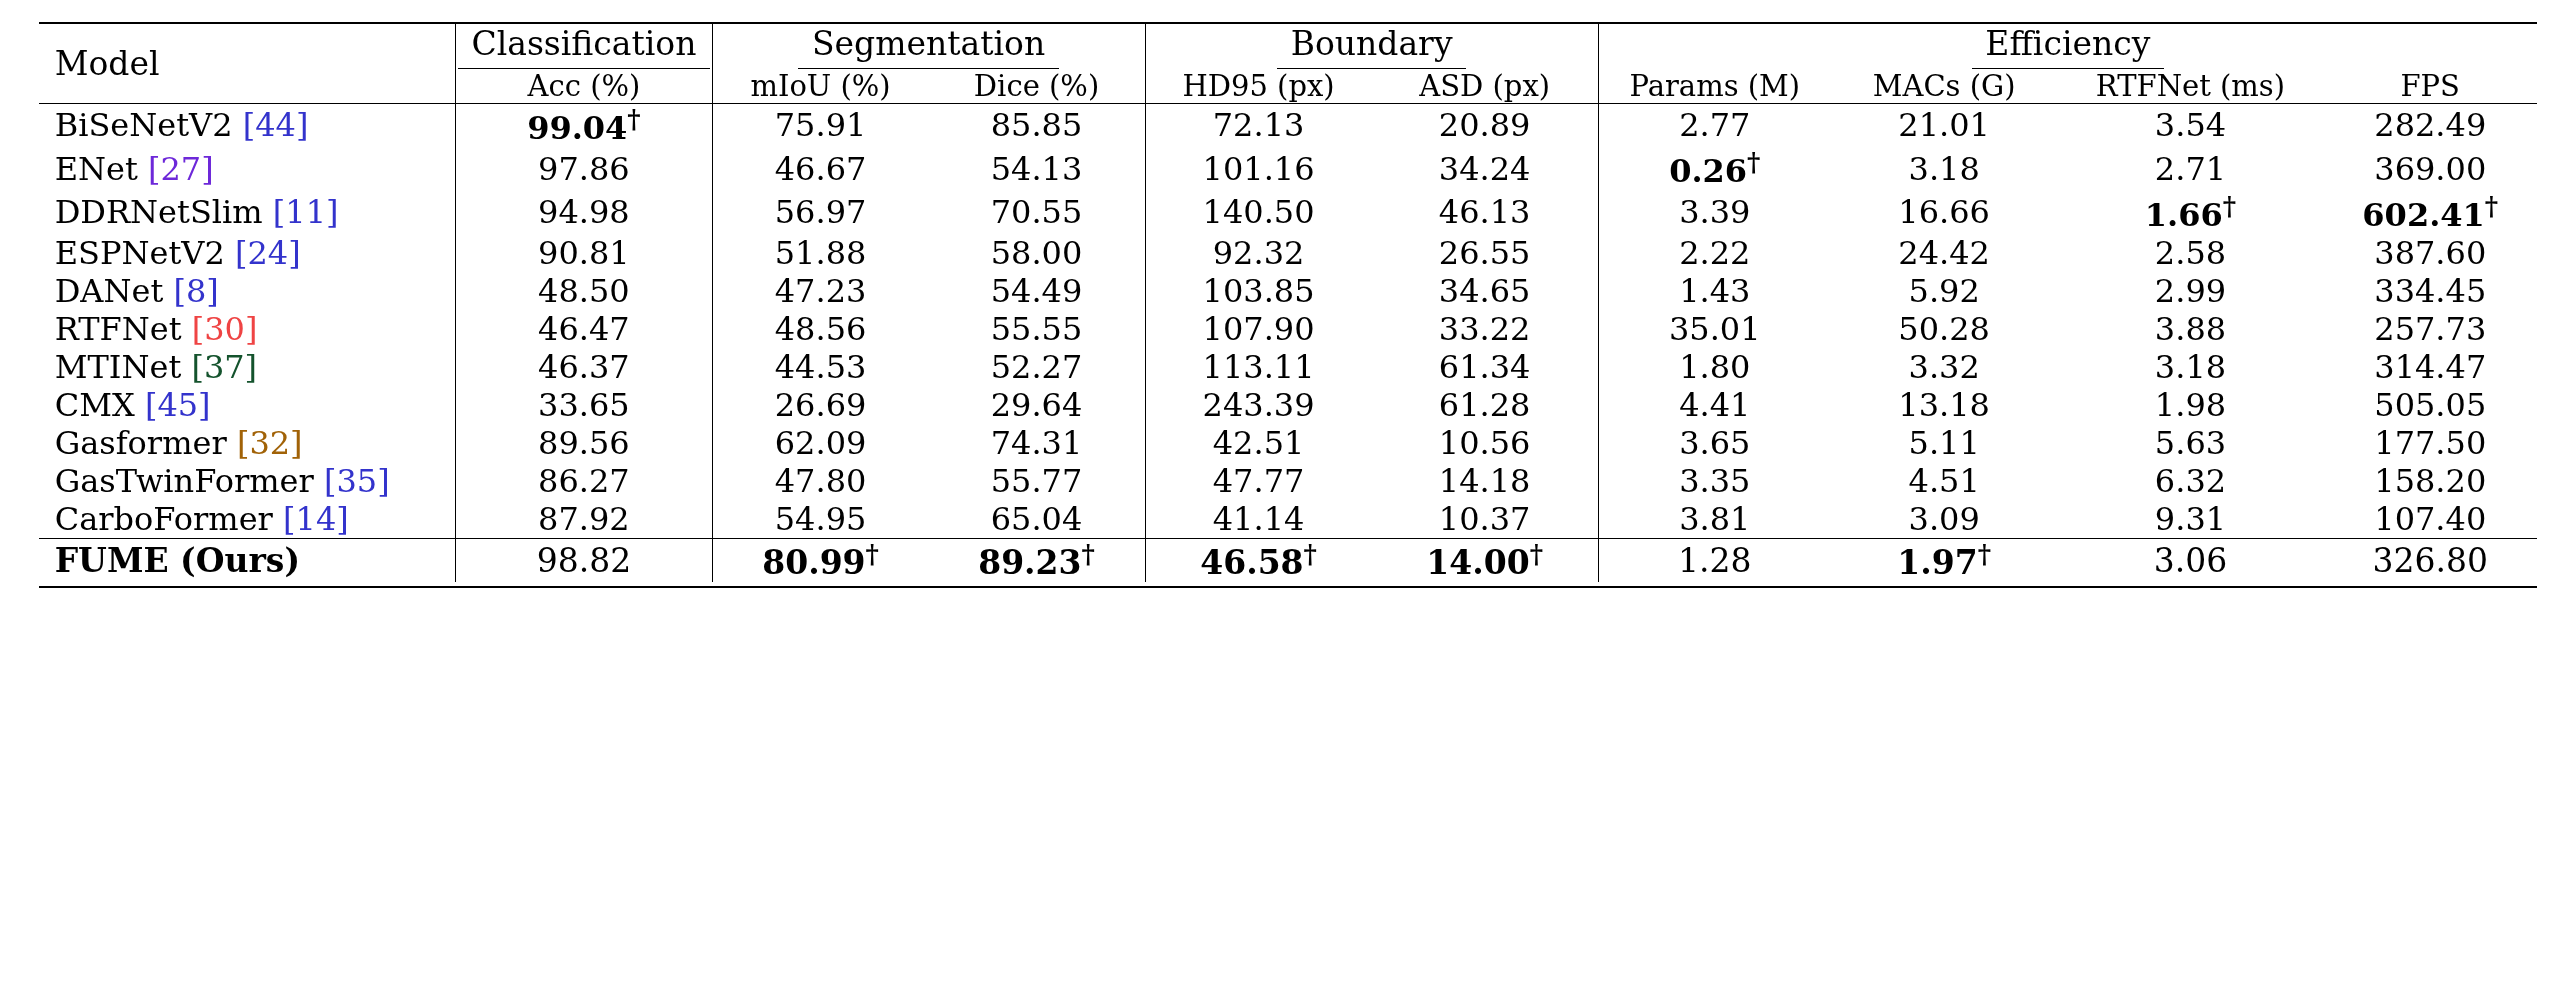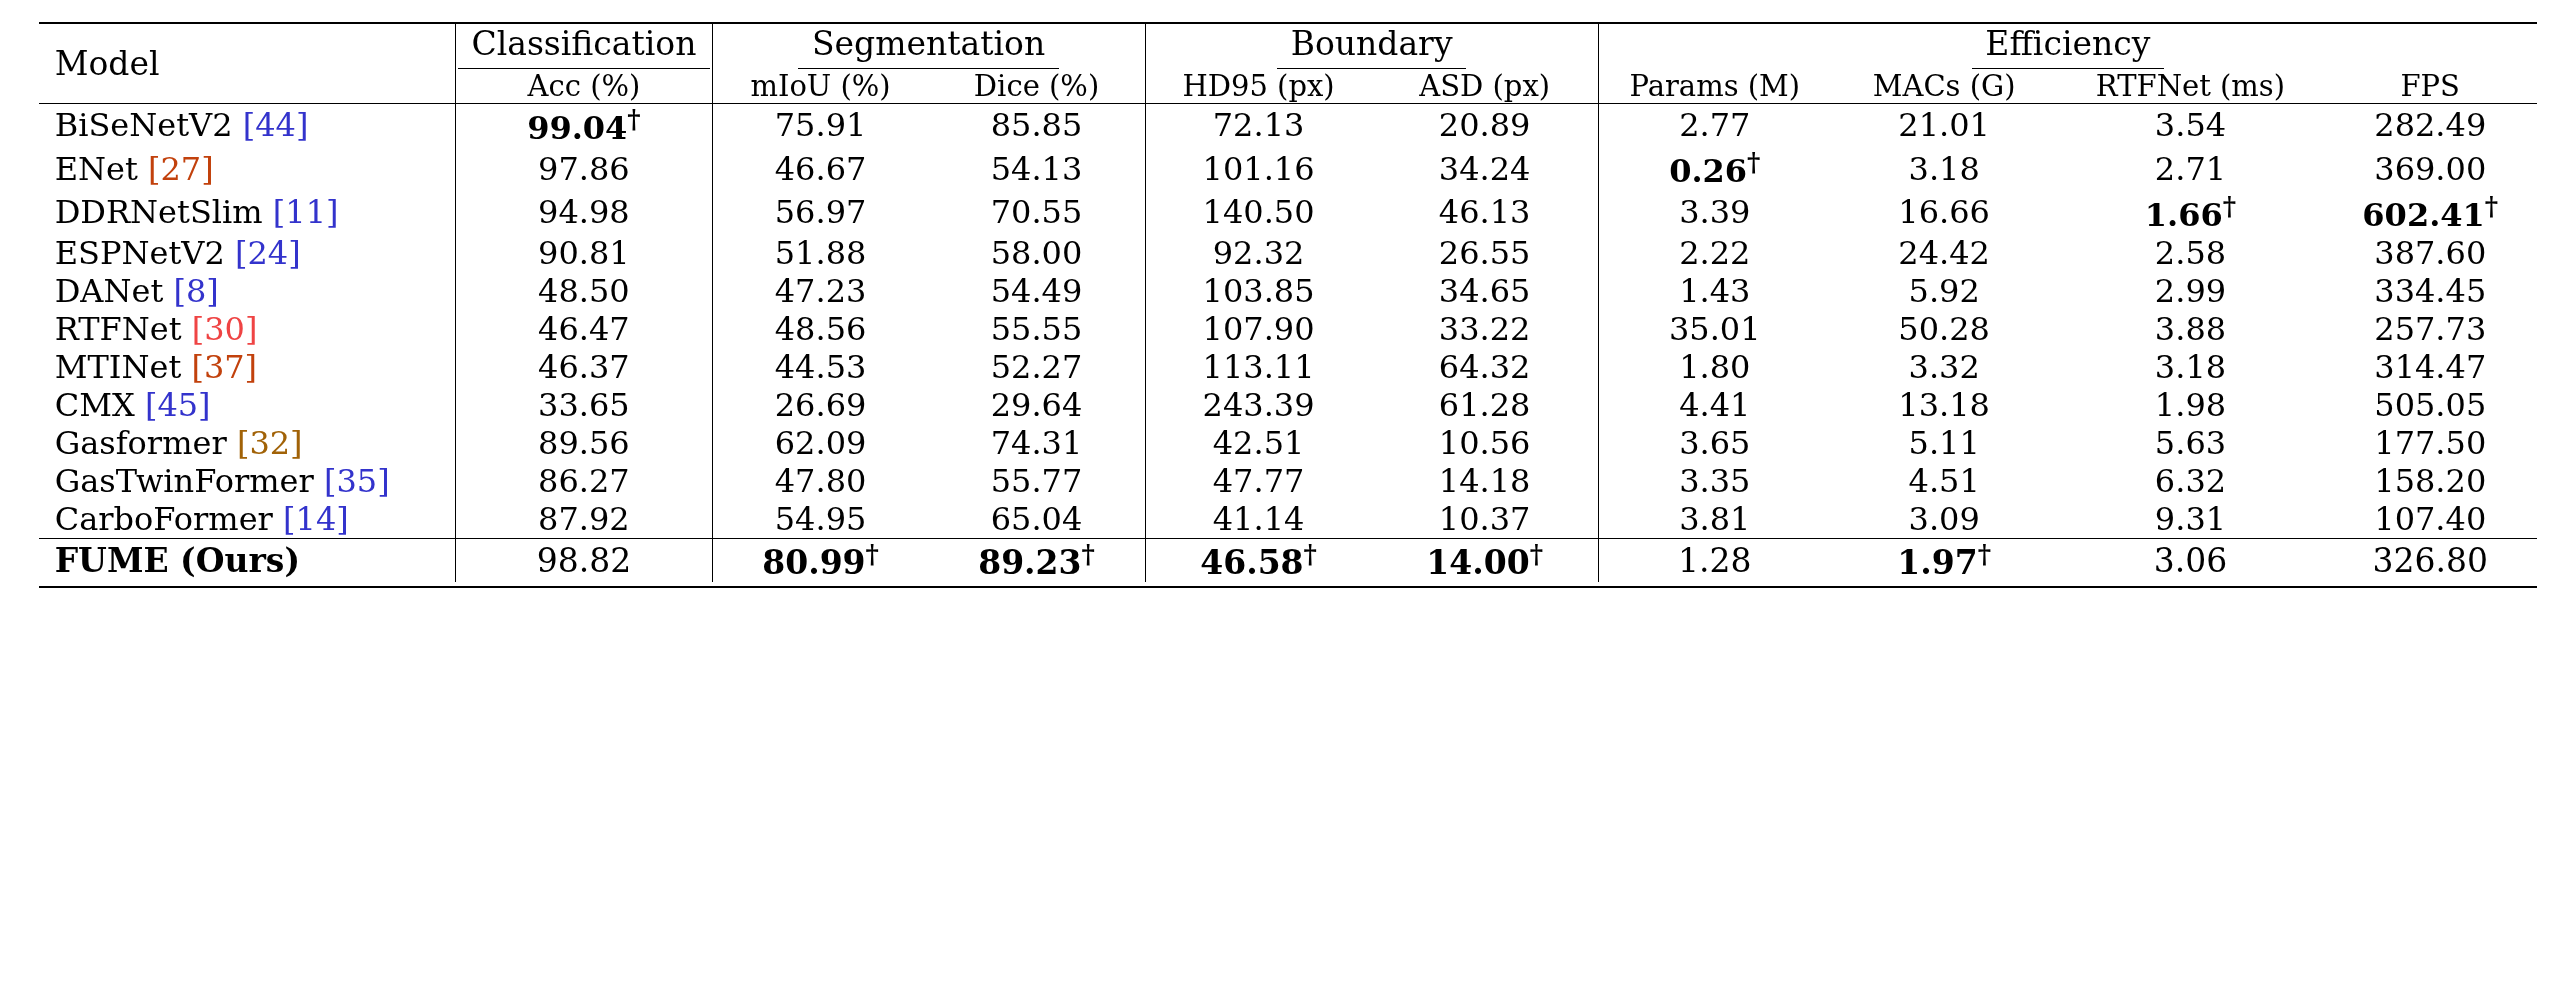"[27]" span.cite { color: #c2410c -> #6d28d9 }
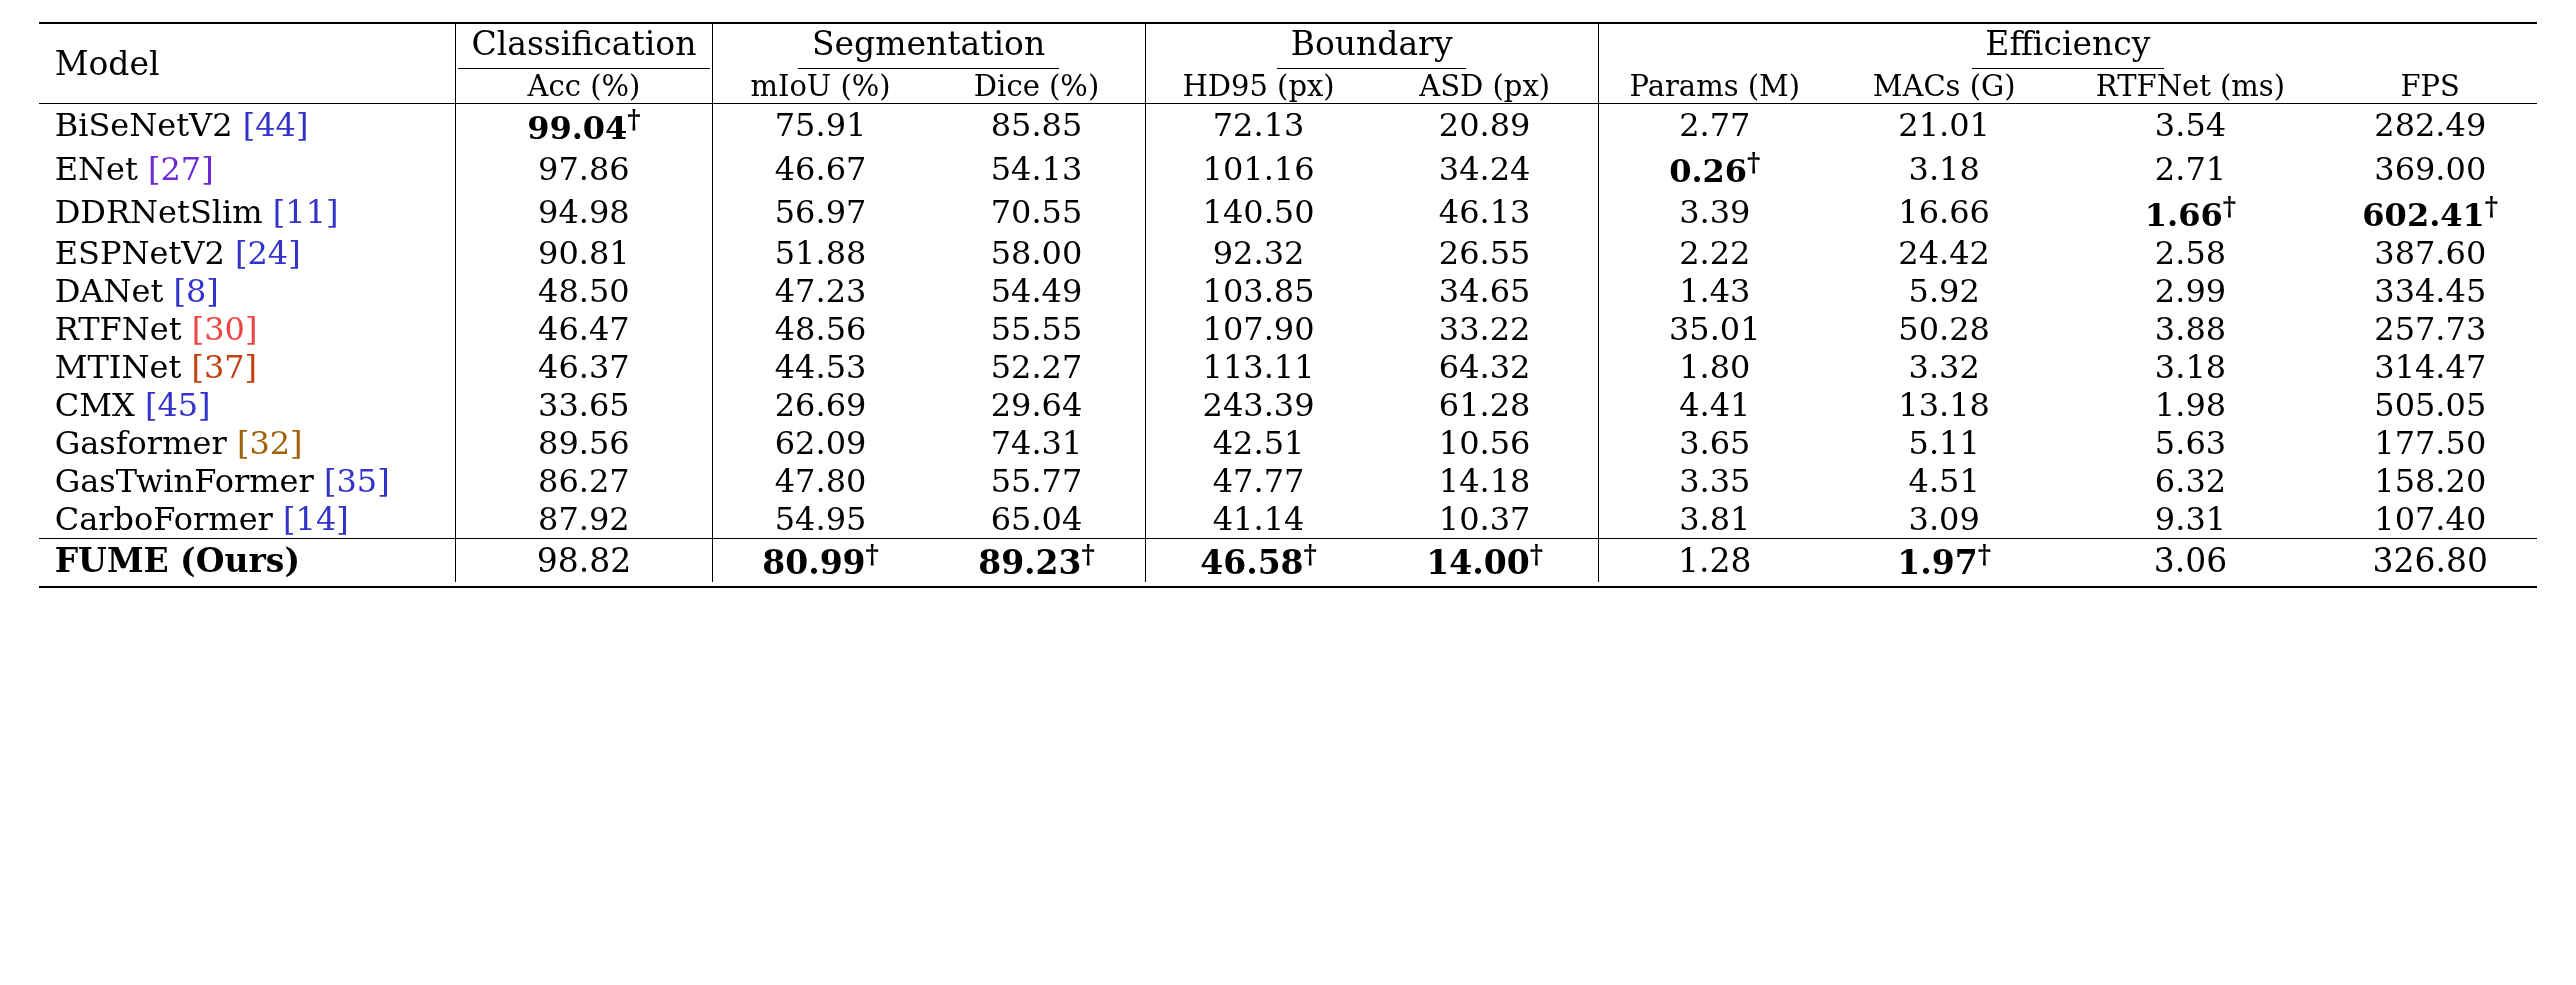"[37]" span.cite { color: #c2410c -> #14532d }
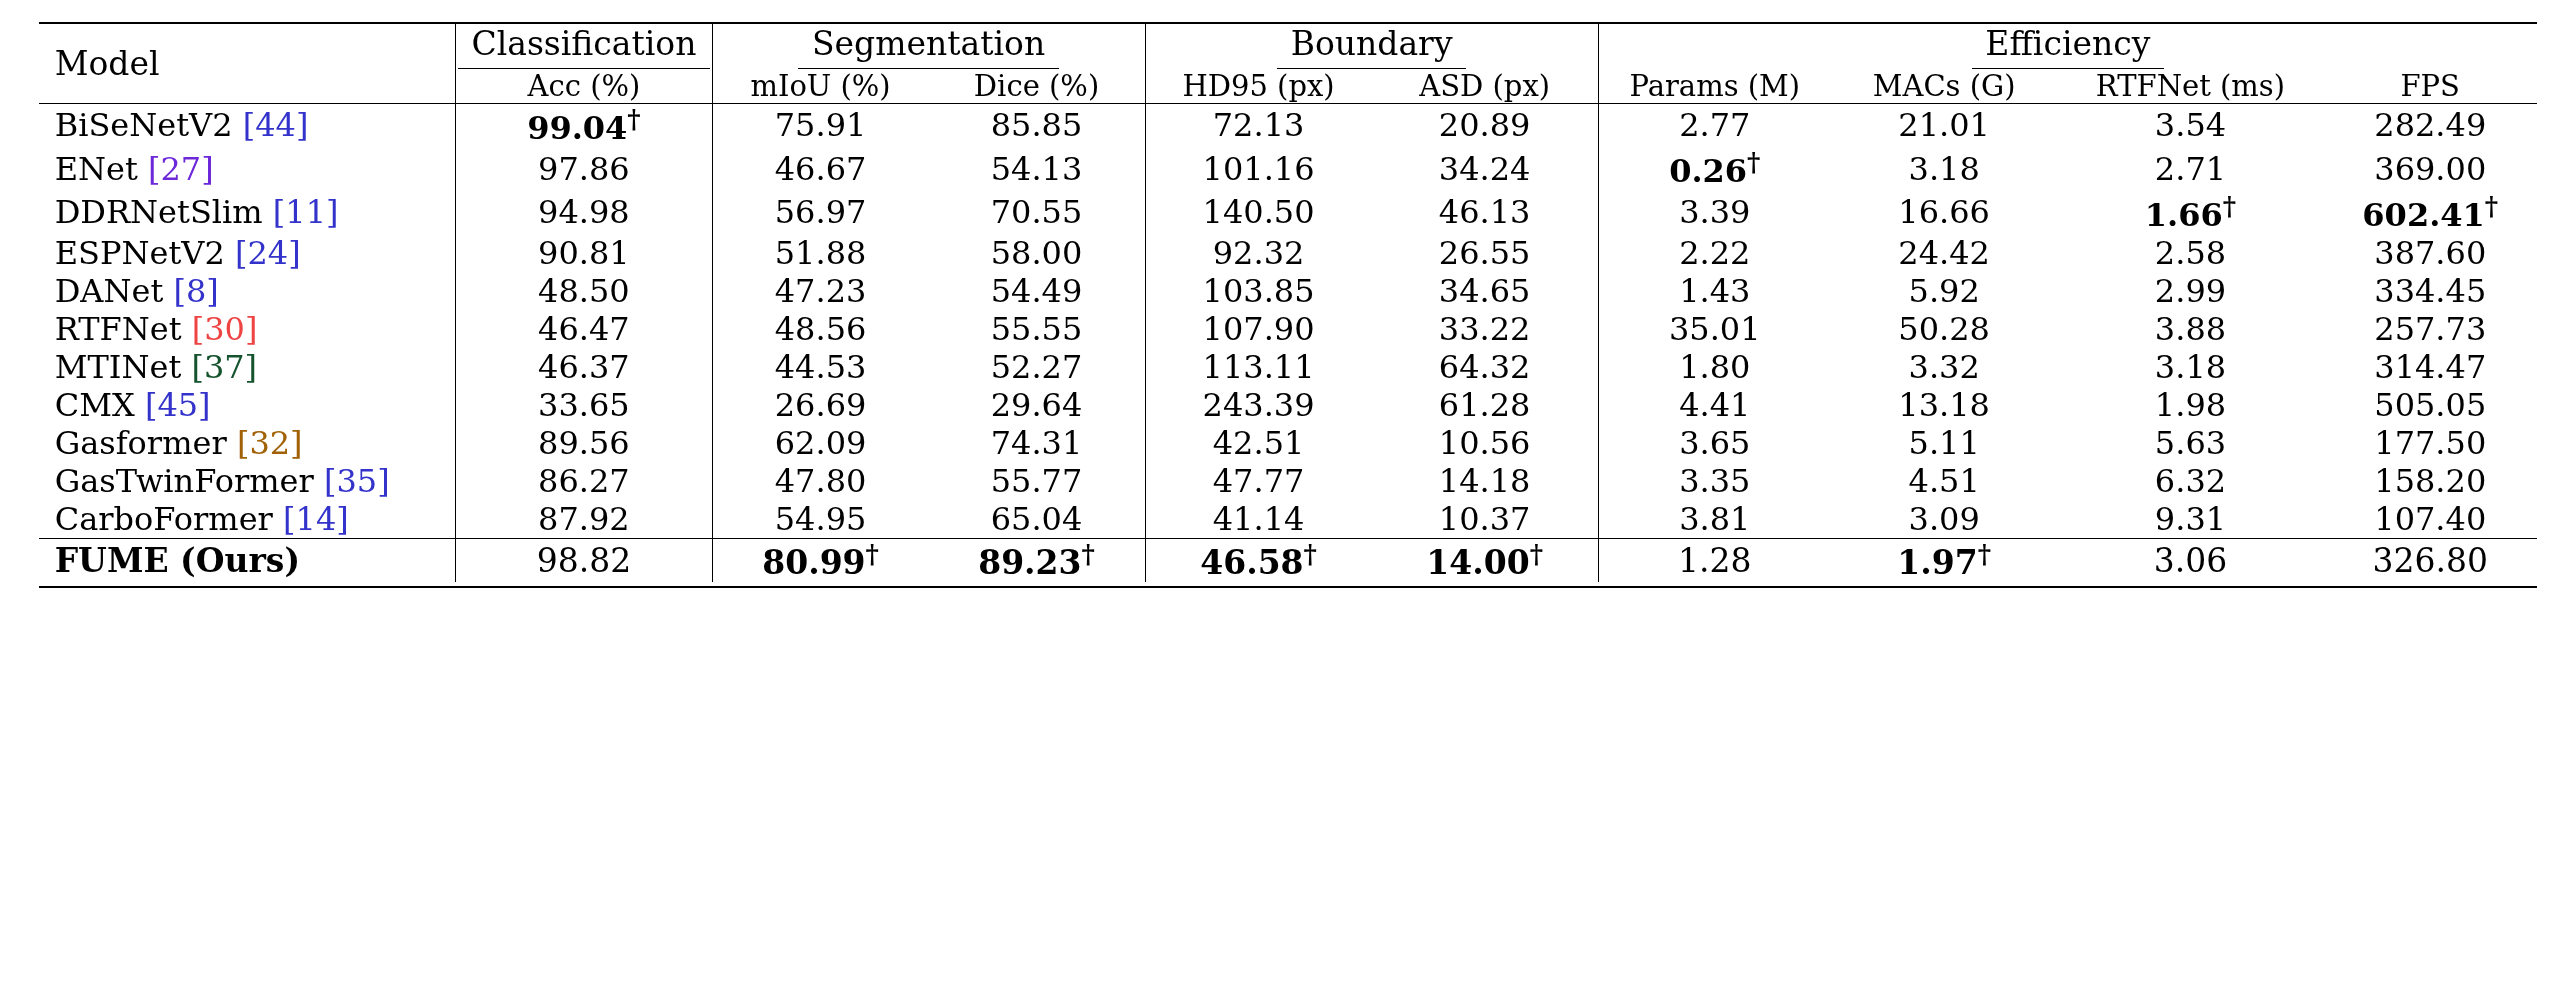"64.32" span { text: 64.32 -> 61.34 }
